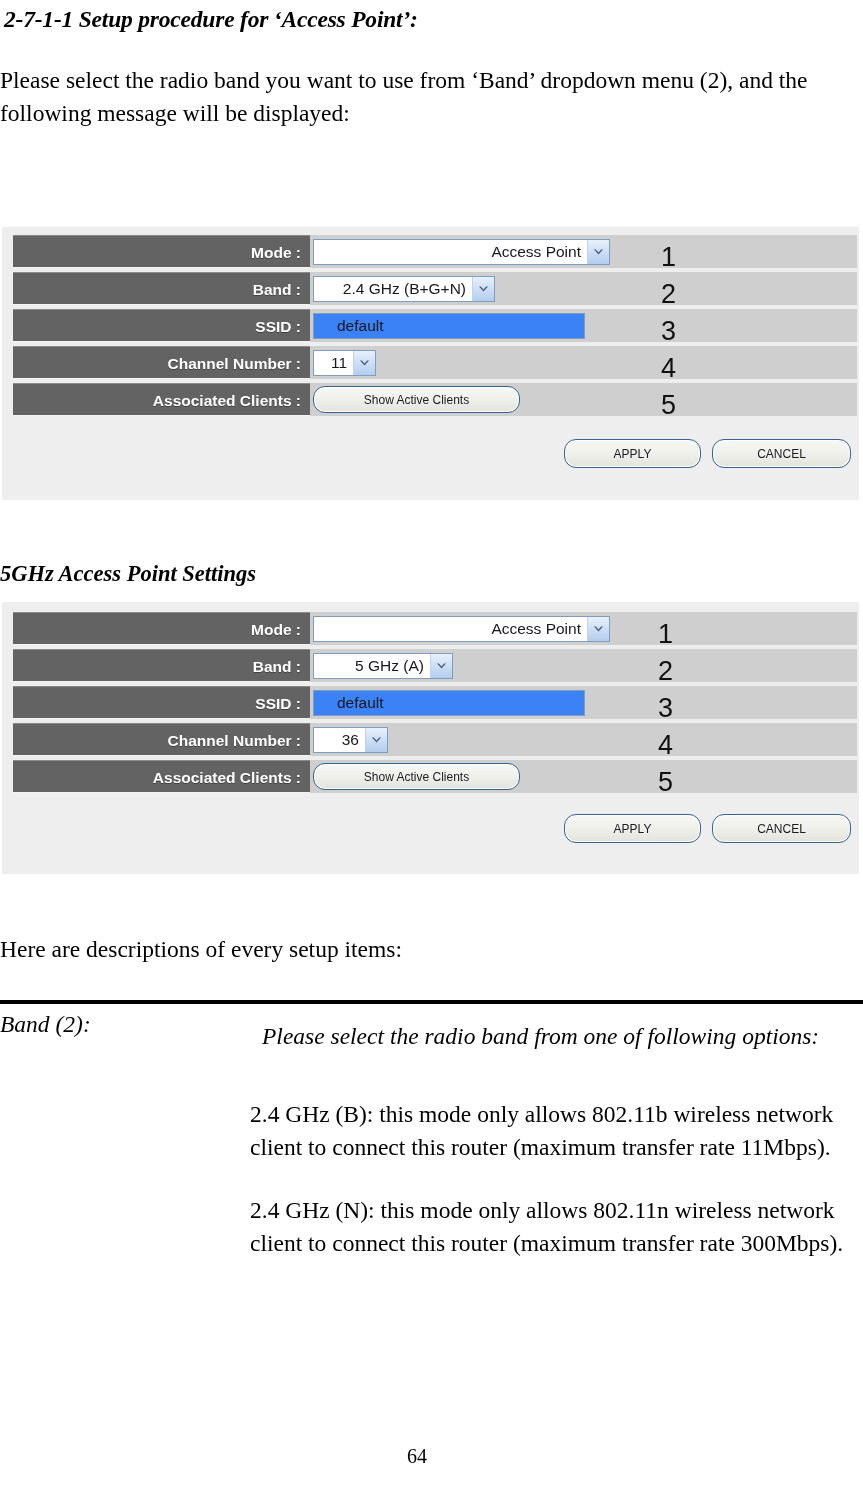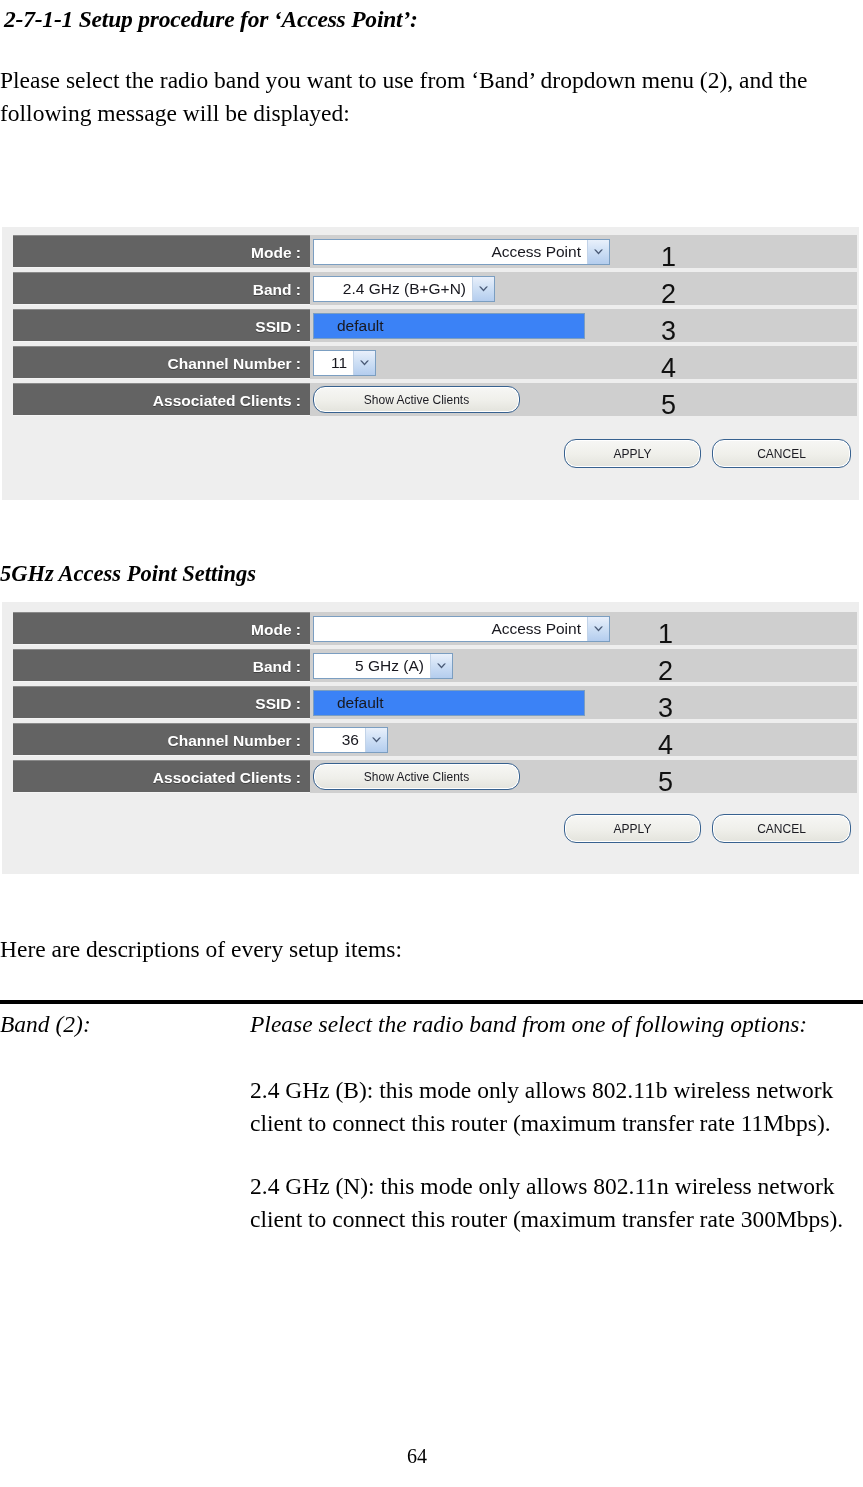"Please select the radio band from" .def-italic { margin: 0 -> 12px }
